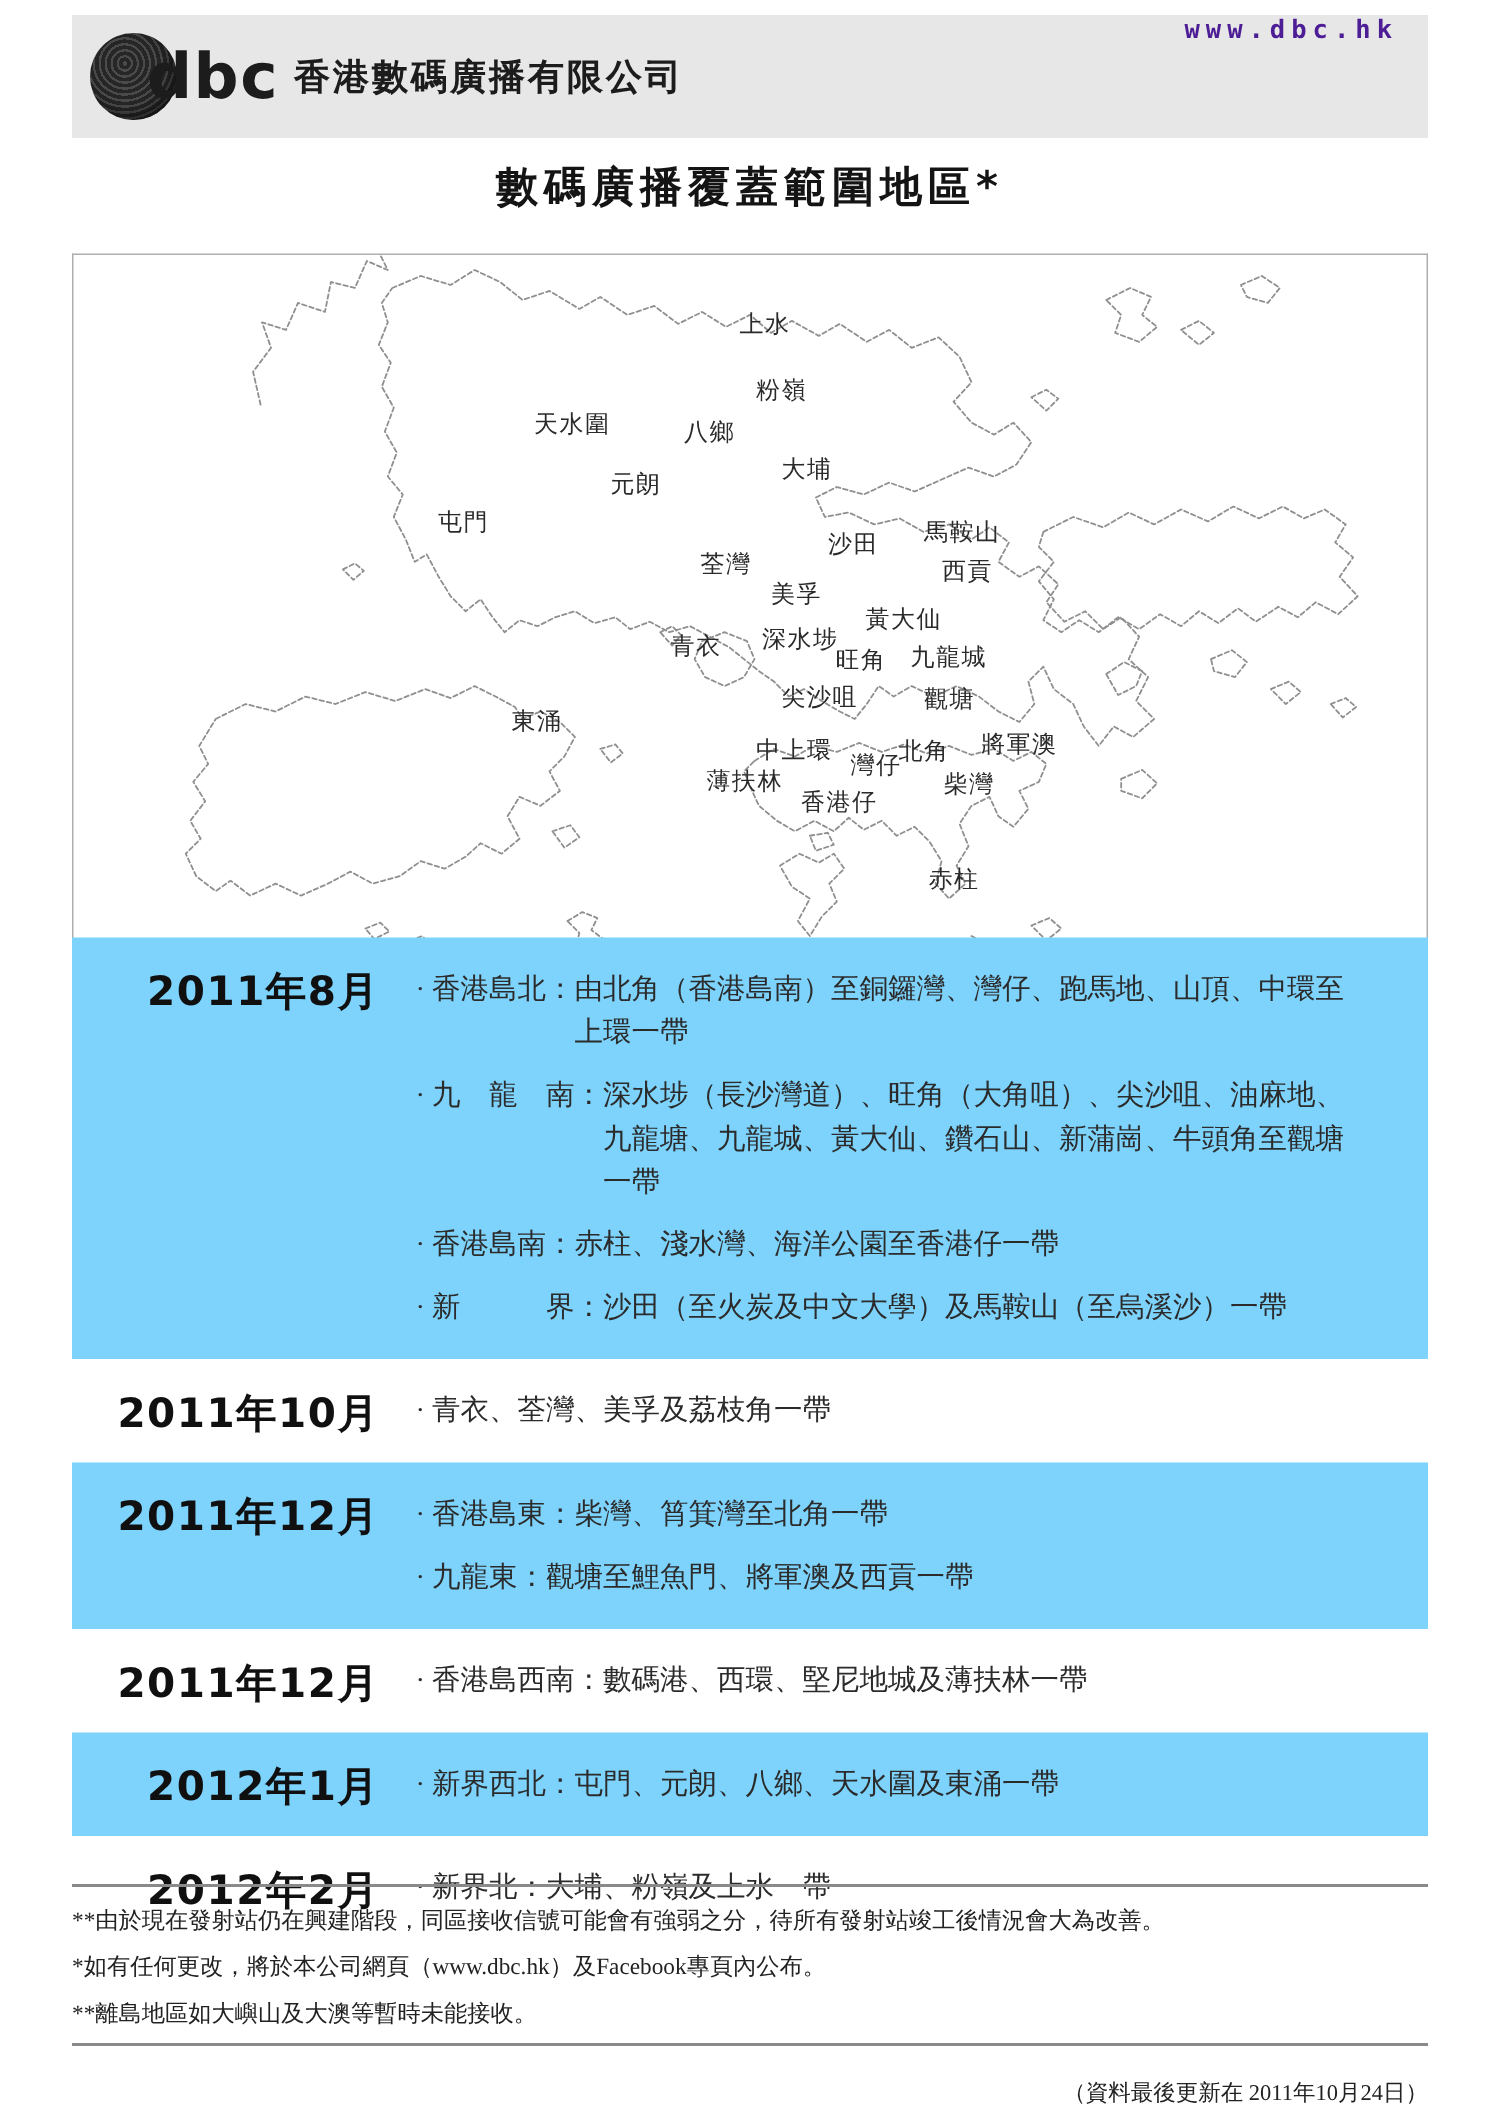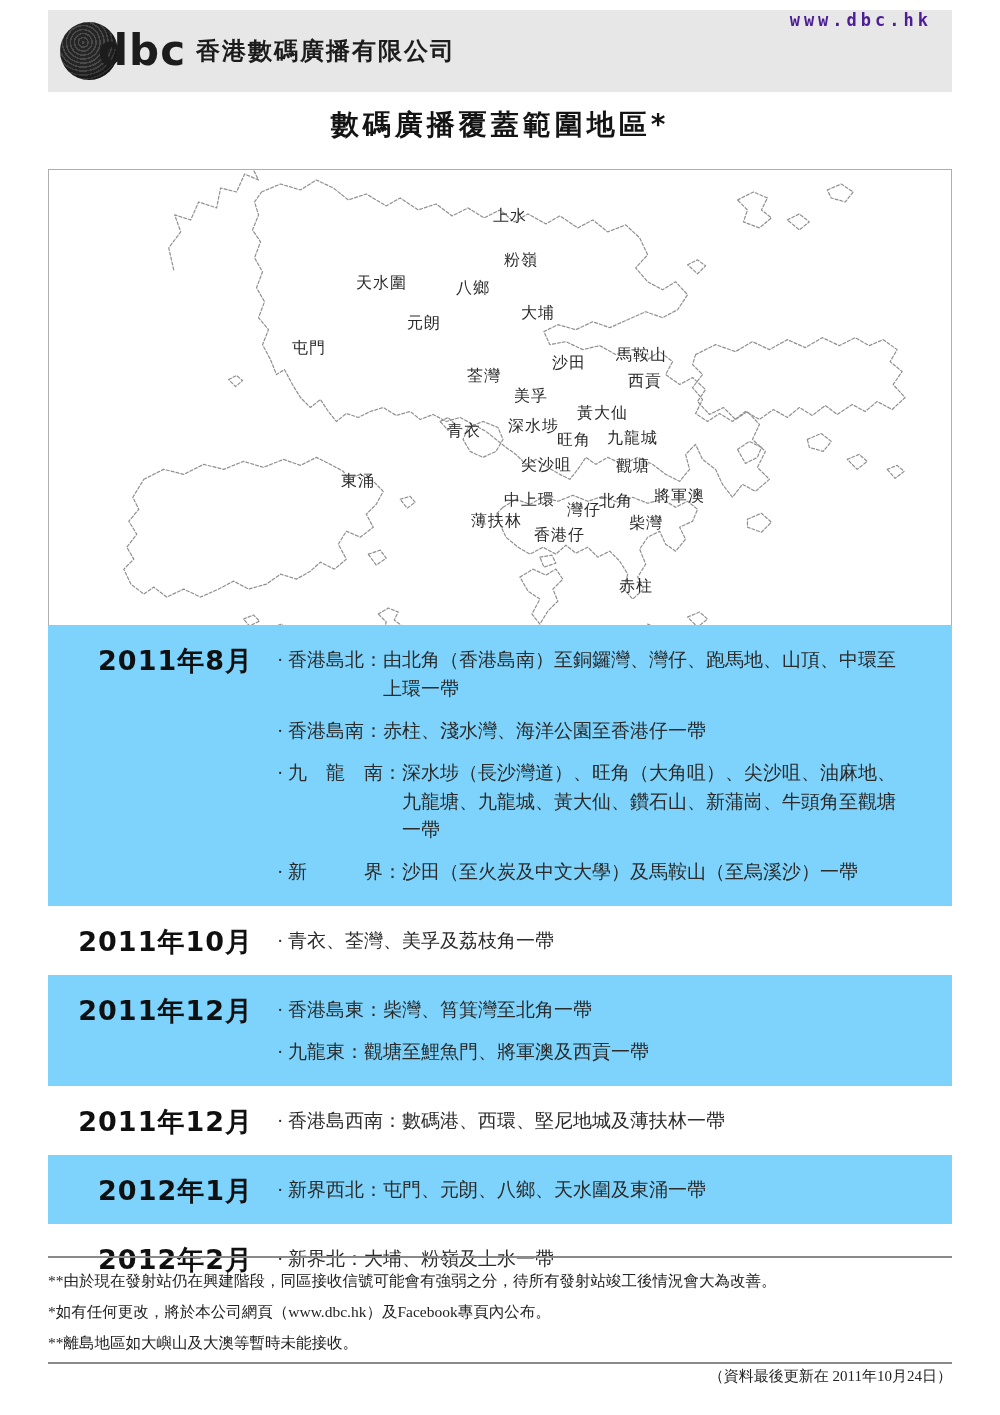"· 香港島南：" div.item { order: before "· 九 龍 南：" -> after "· 九 龍 南：" }
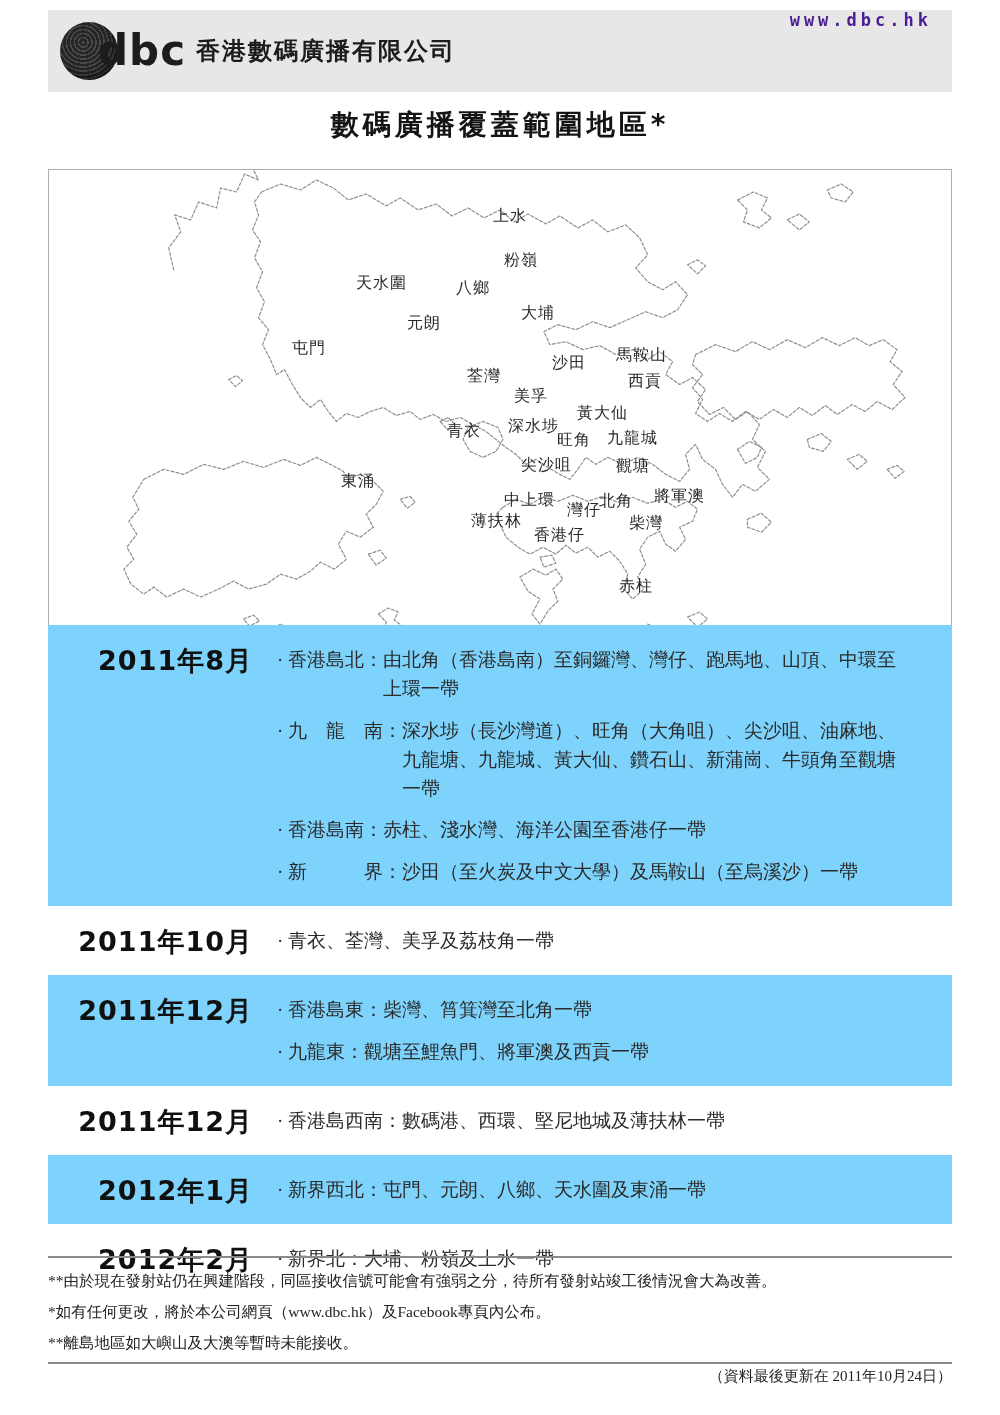"（資料最後更新在 2011年10月24日）" .updated { margin-top: 3px -> 22px }
